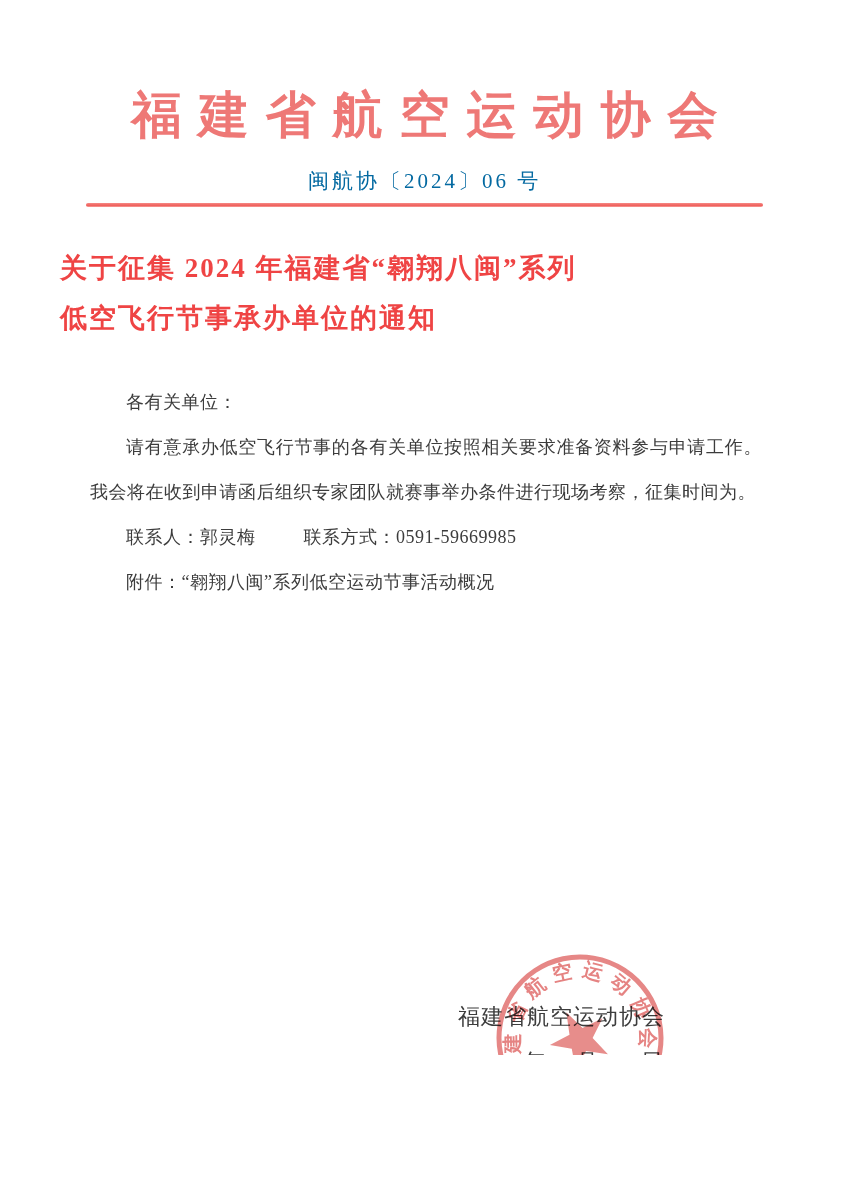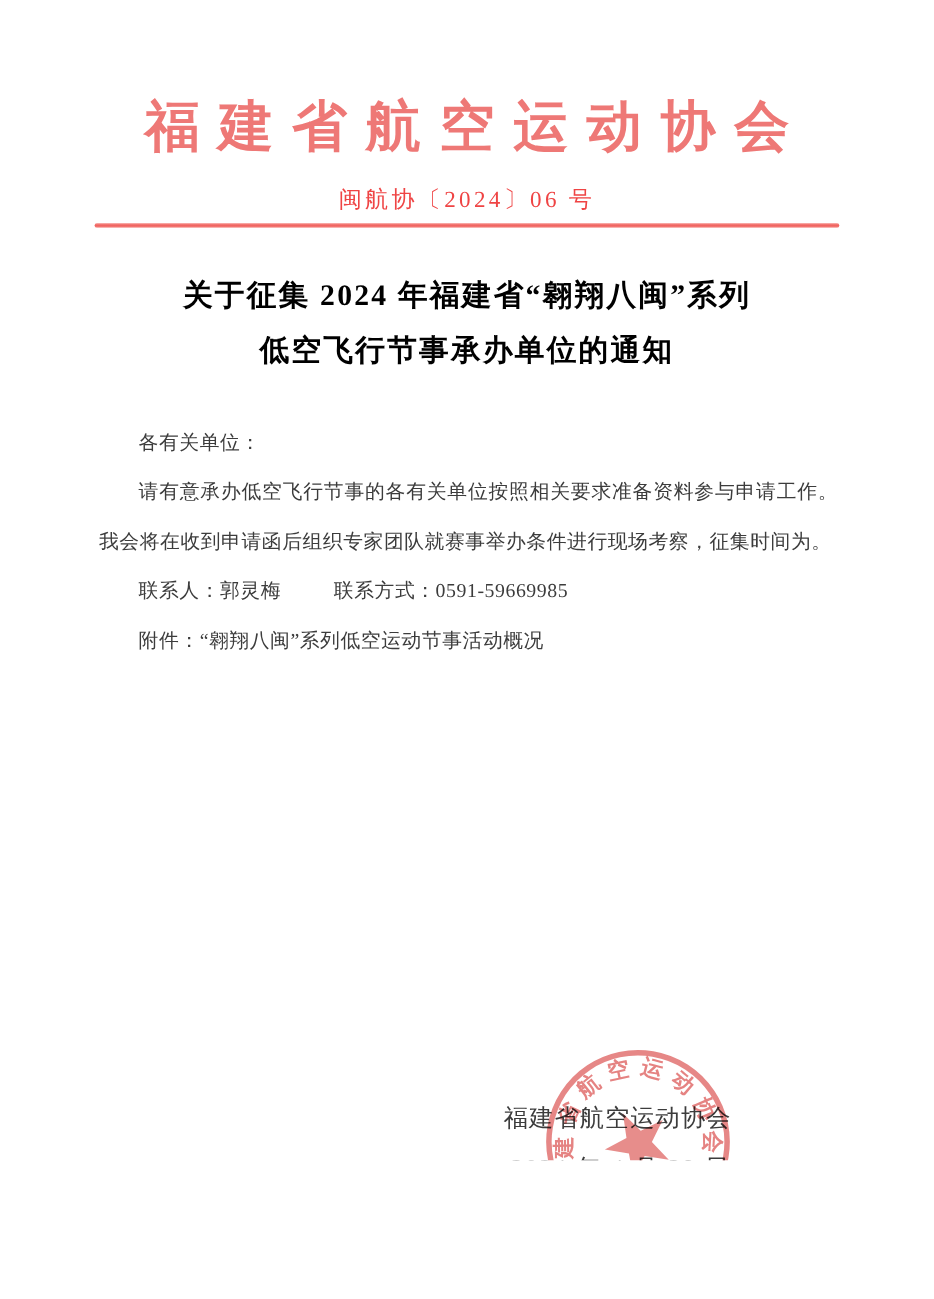"闽航协〔2024〕06 号" .doc-number { color: #ef4444 -> #0369a1 }
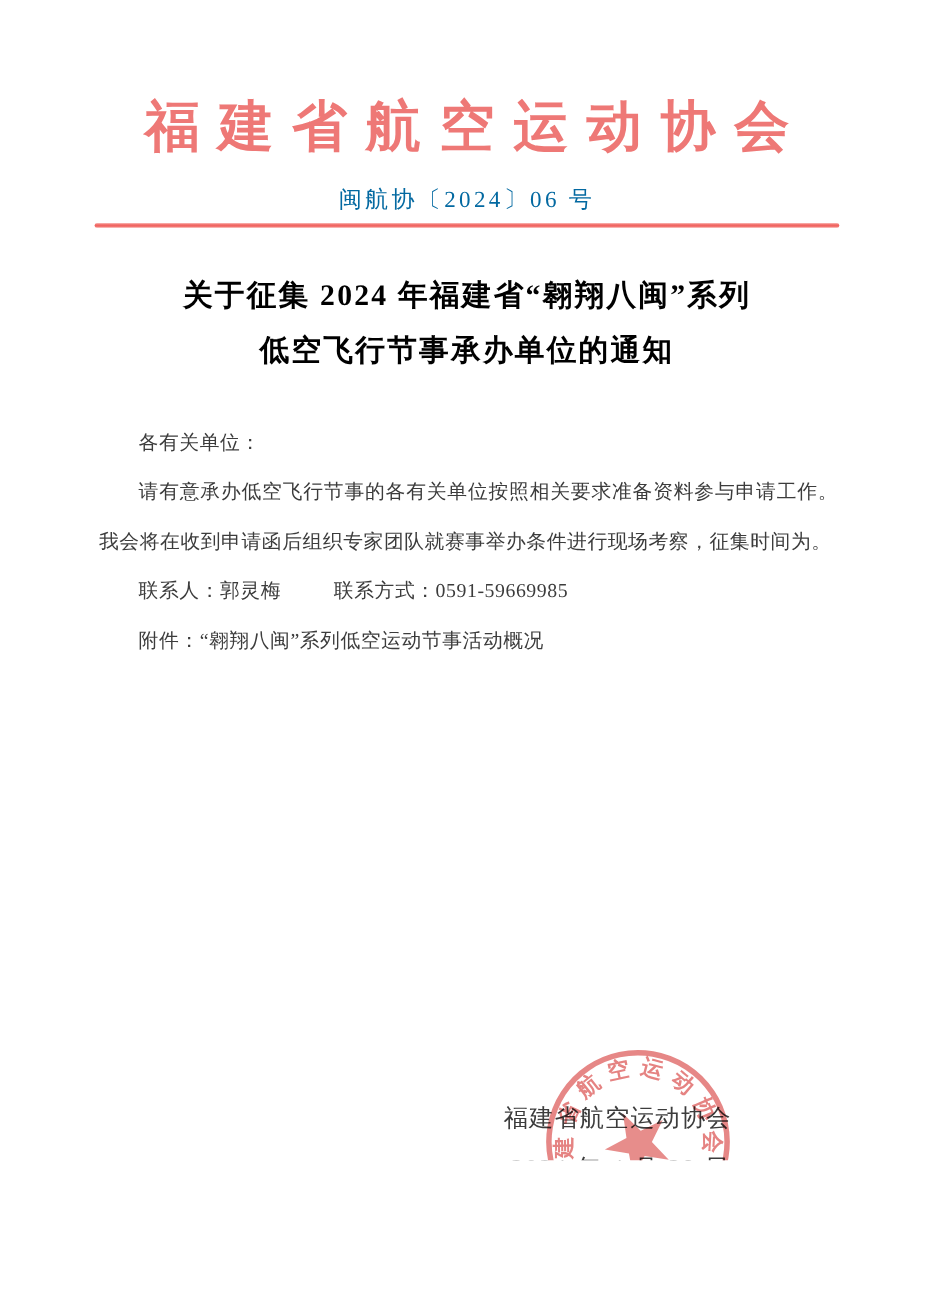"关于征集 2024 年福建省“翱翔八闽”系列" .doc-title { color: #000000 -> #ef4444; text-align: center -> none }
